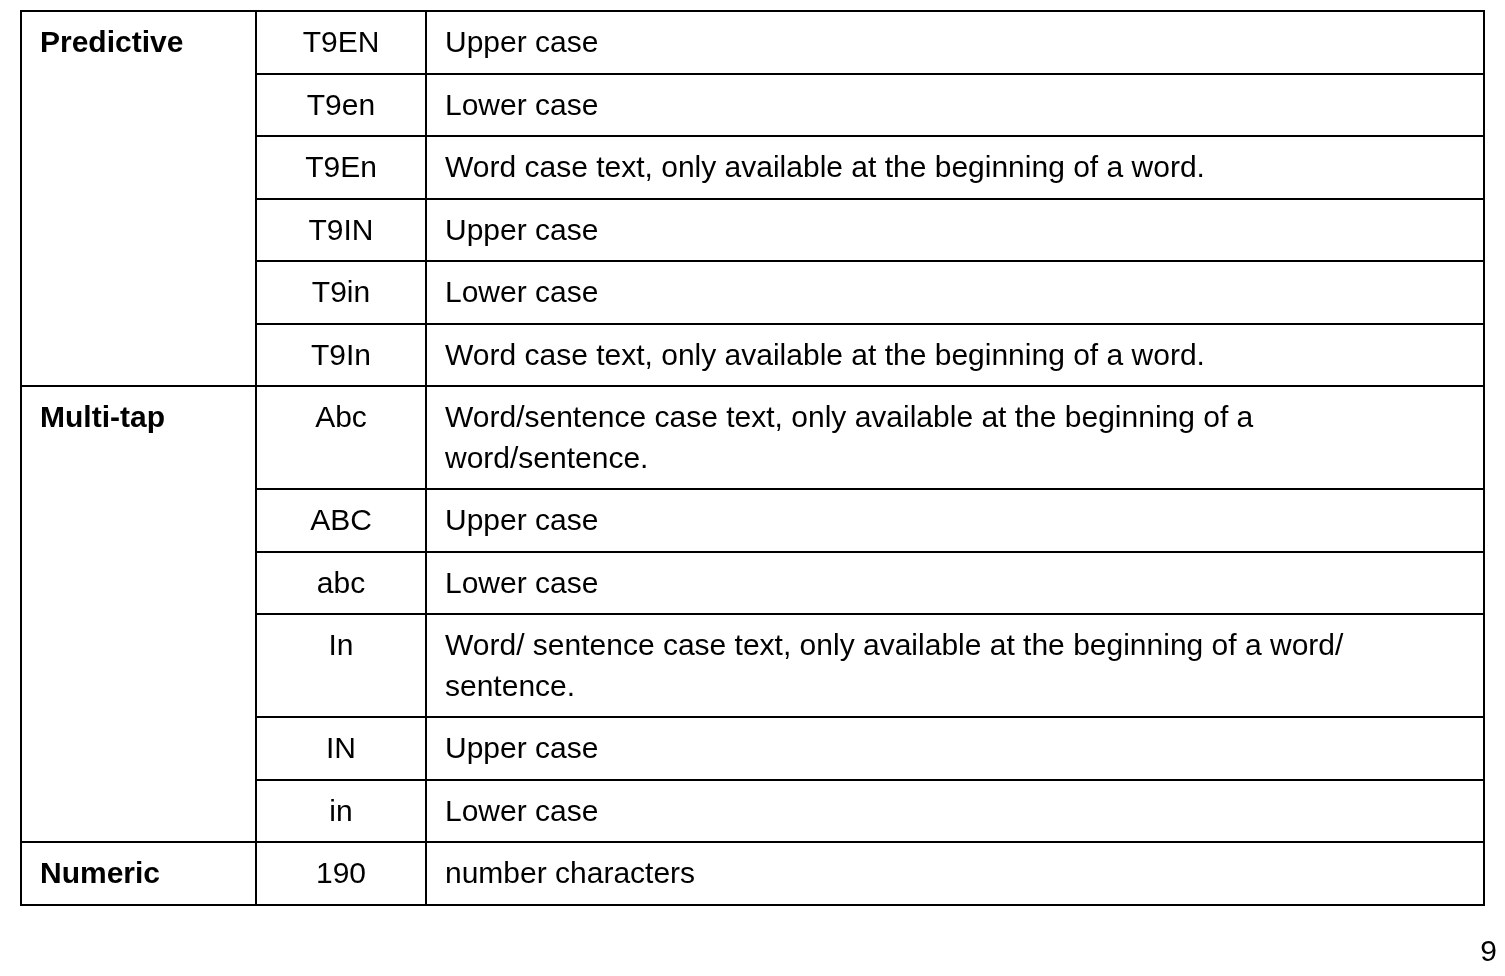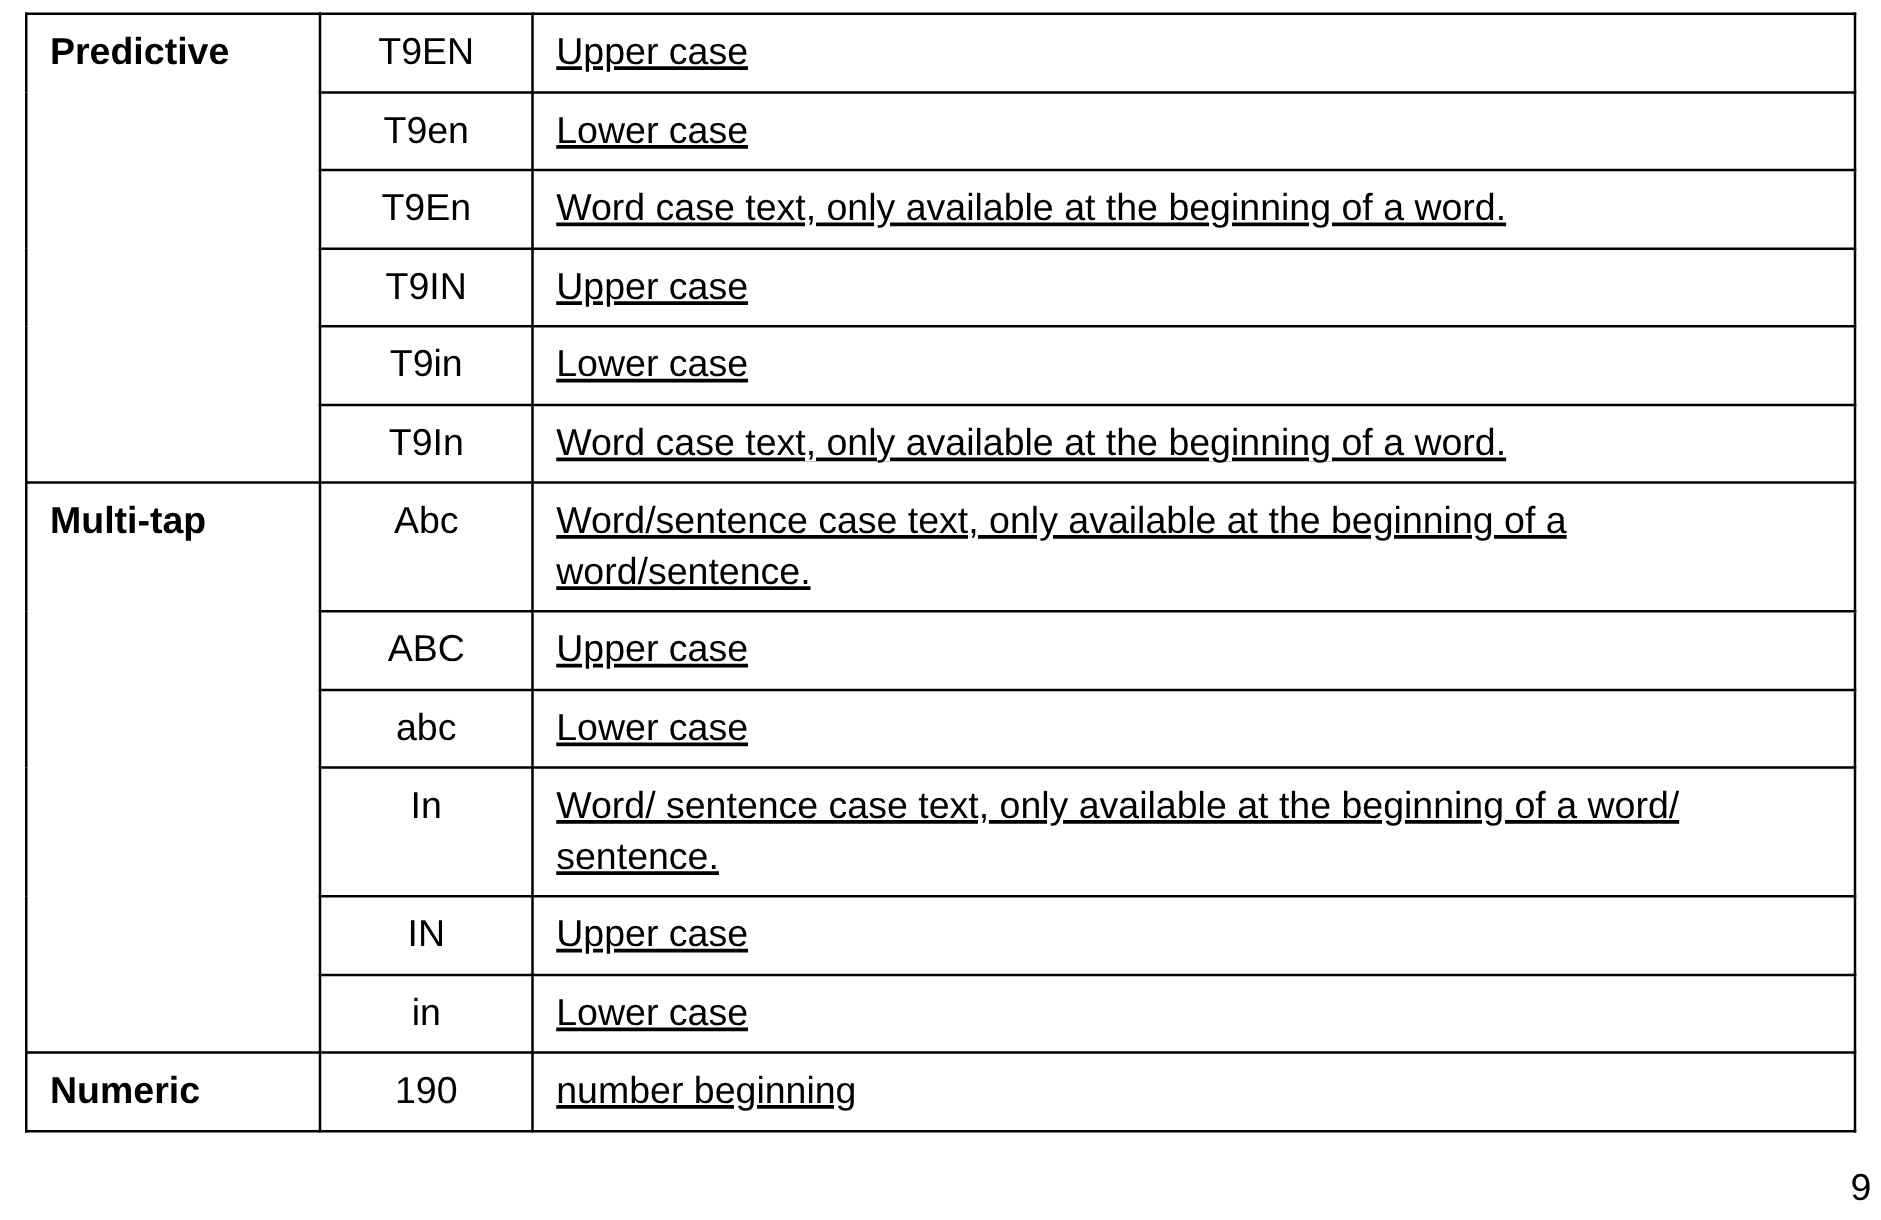"Upper case" .col3 { text-decoration: underline -> none }
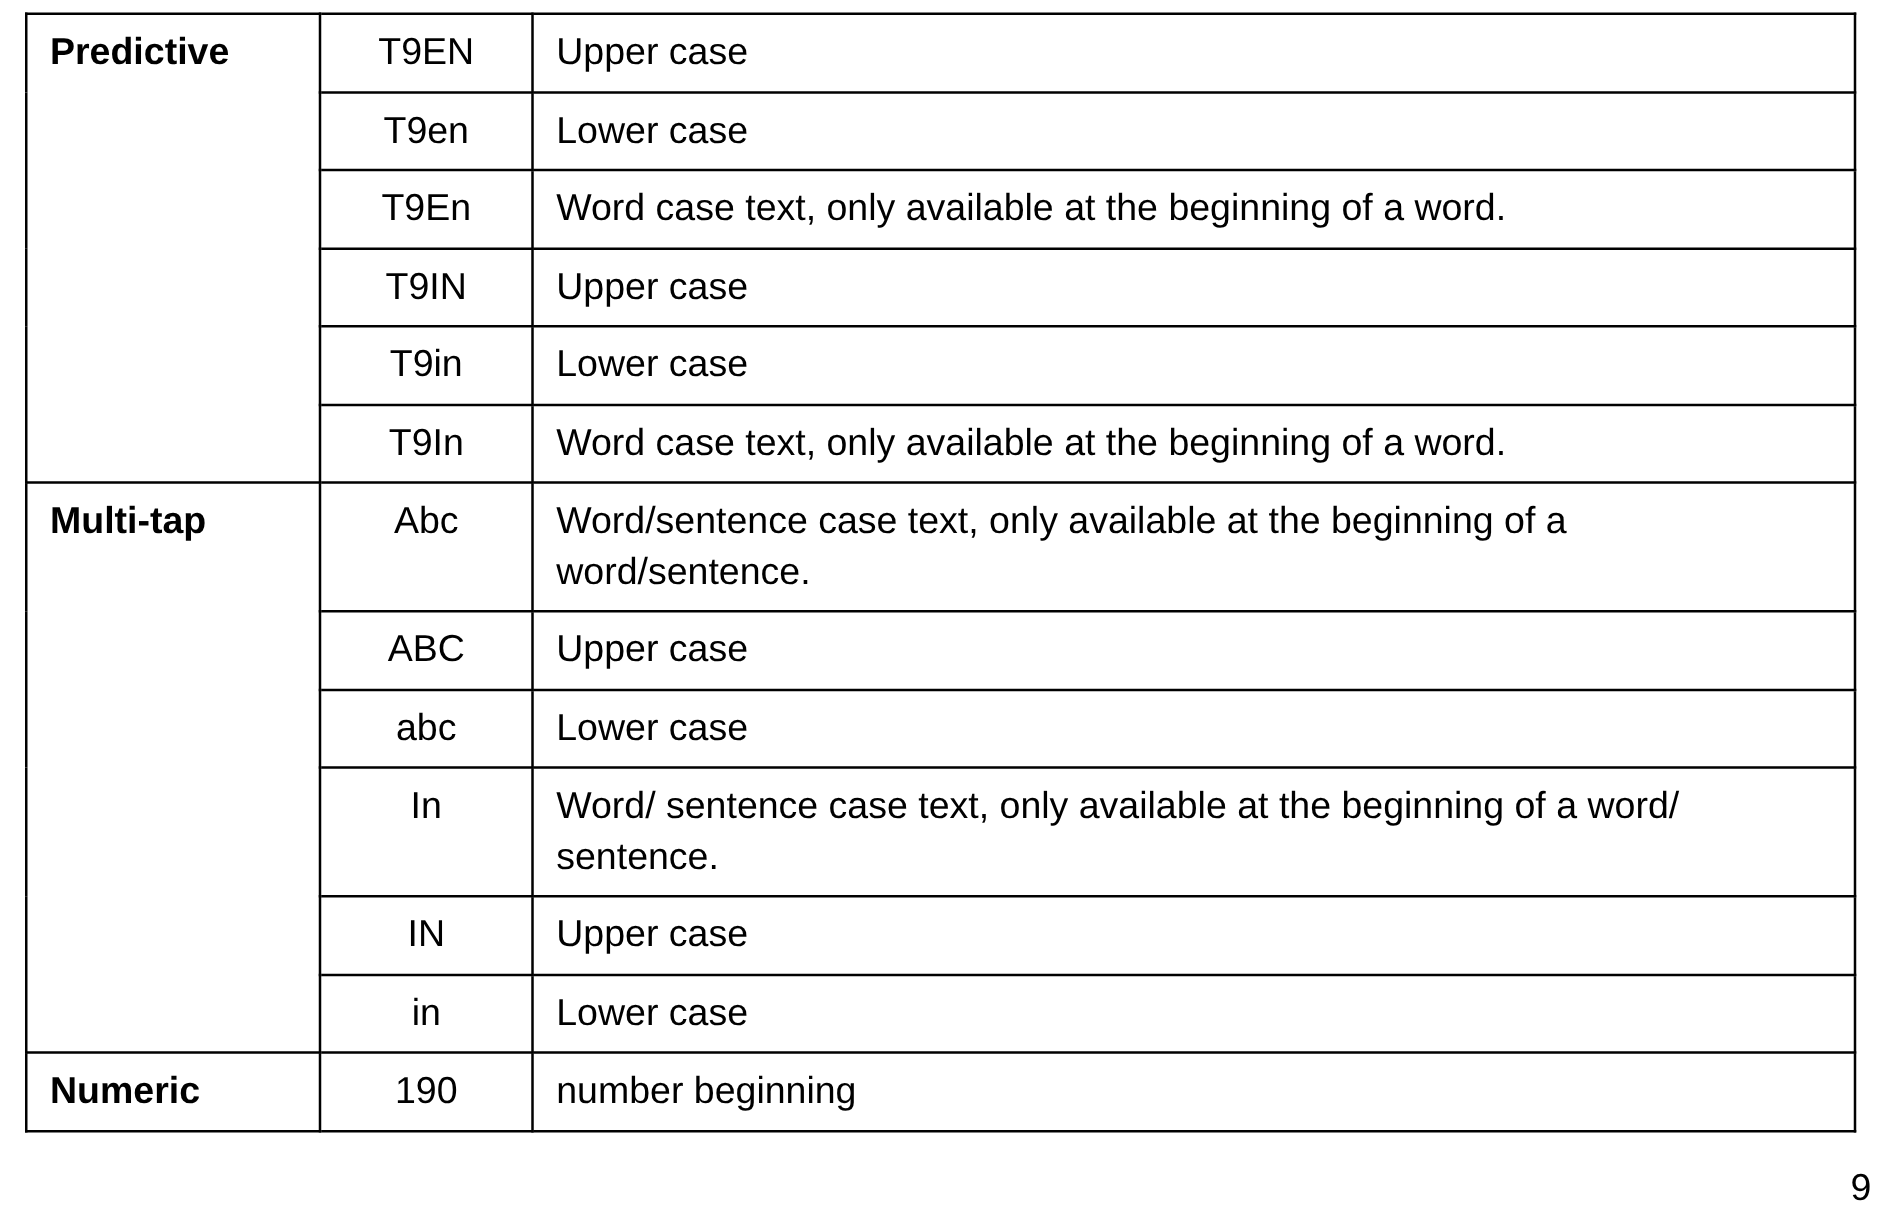"number beginning" td.col3 { text: beginning -> characters }
